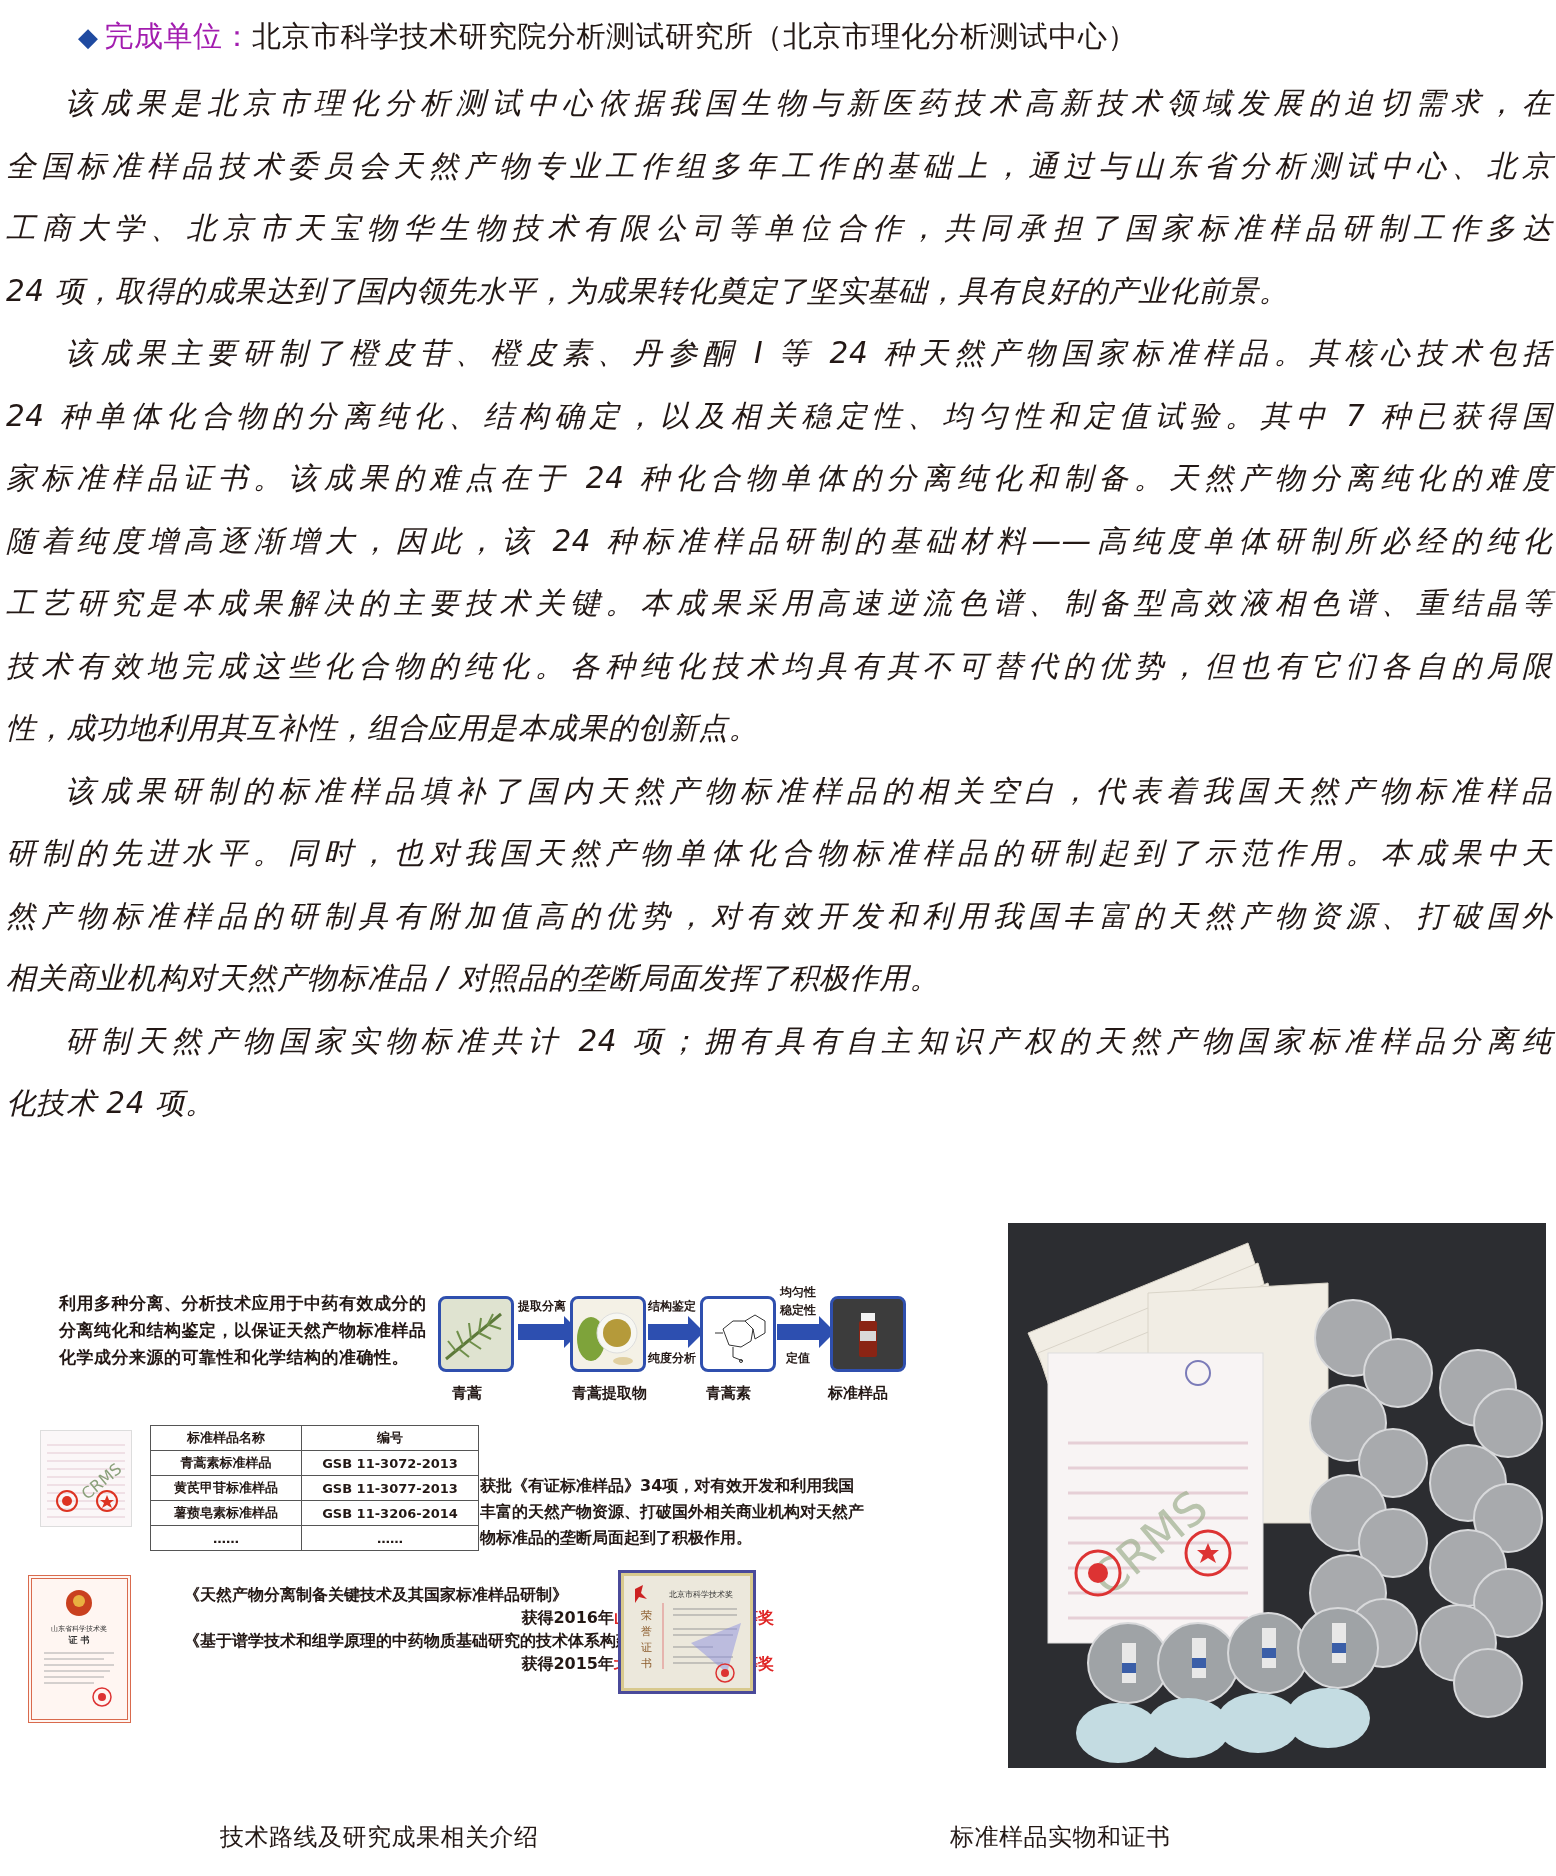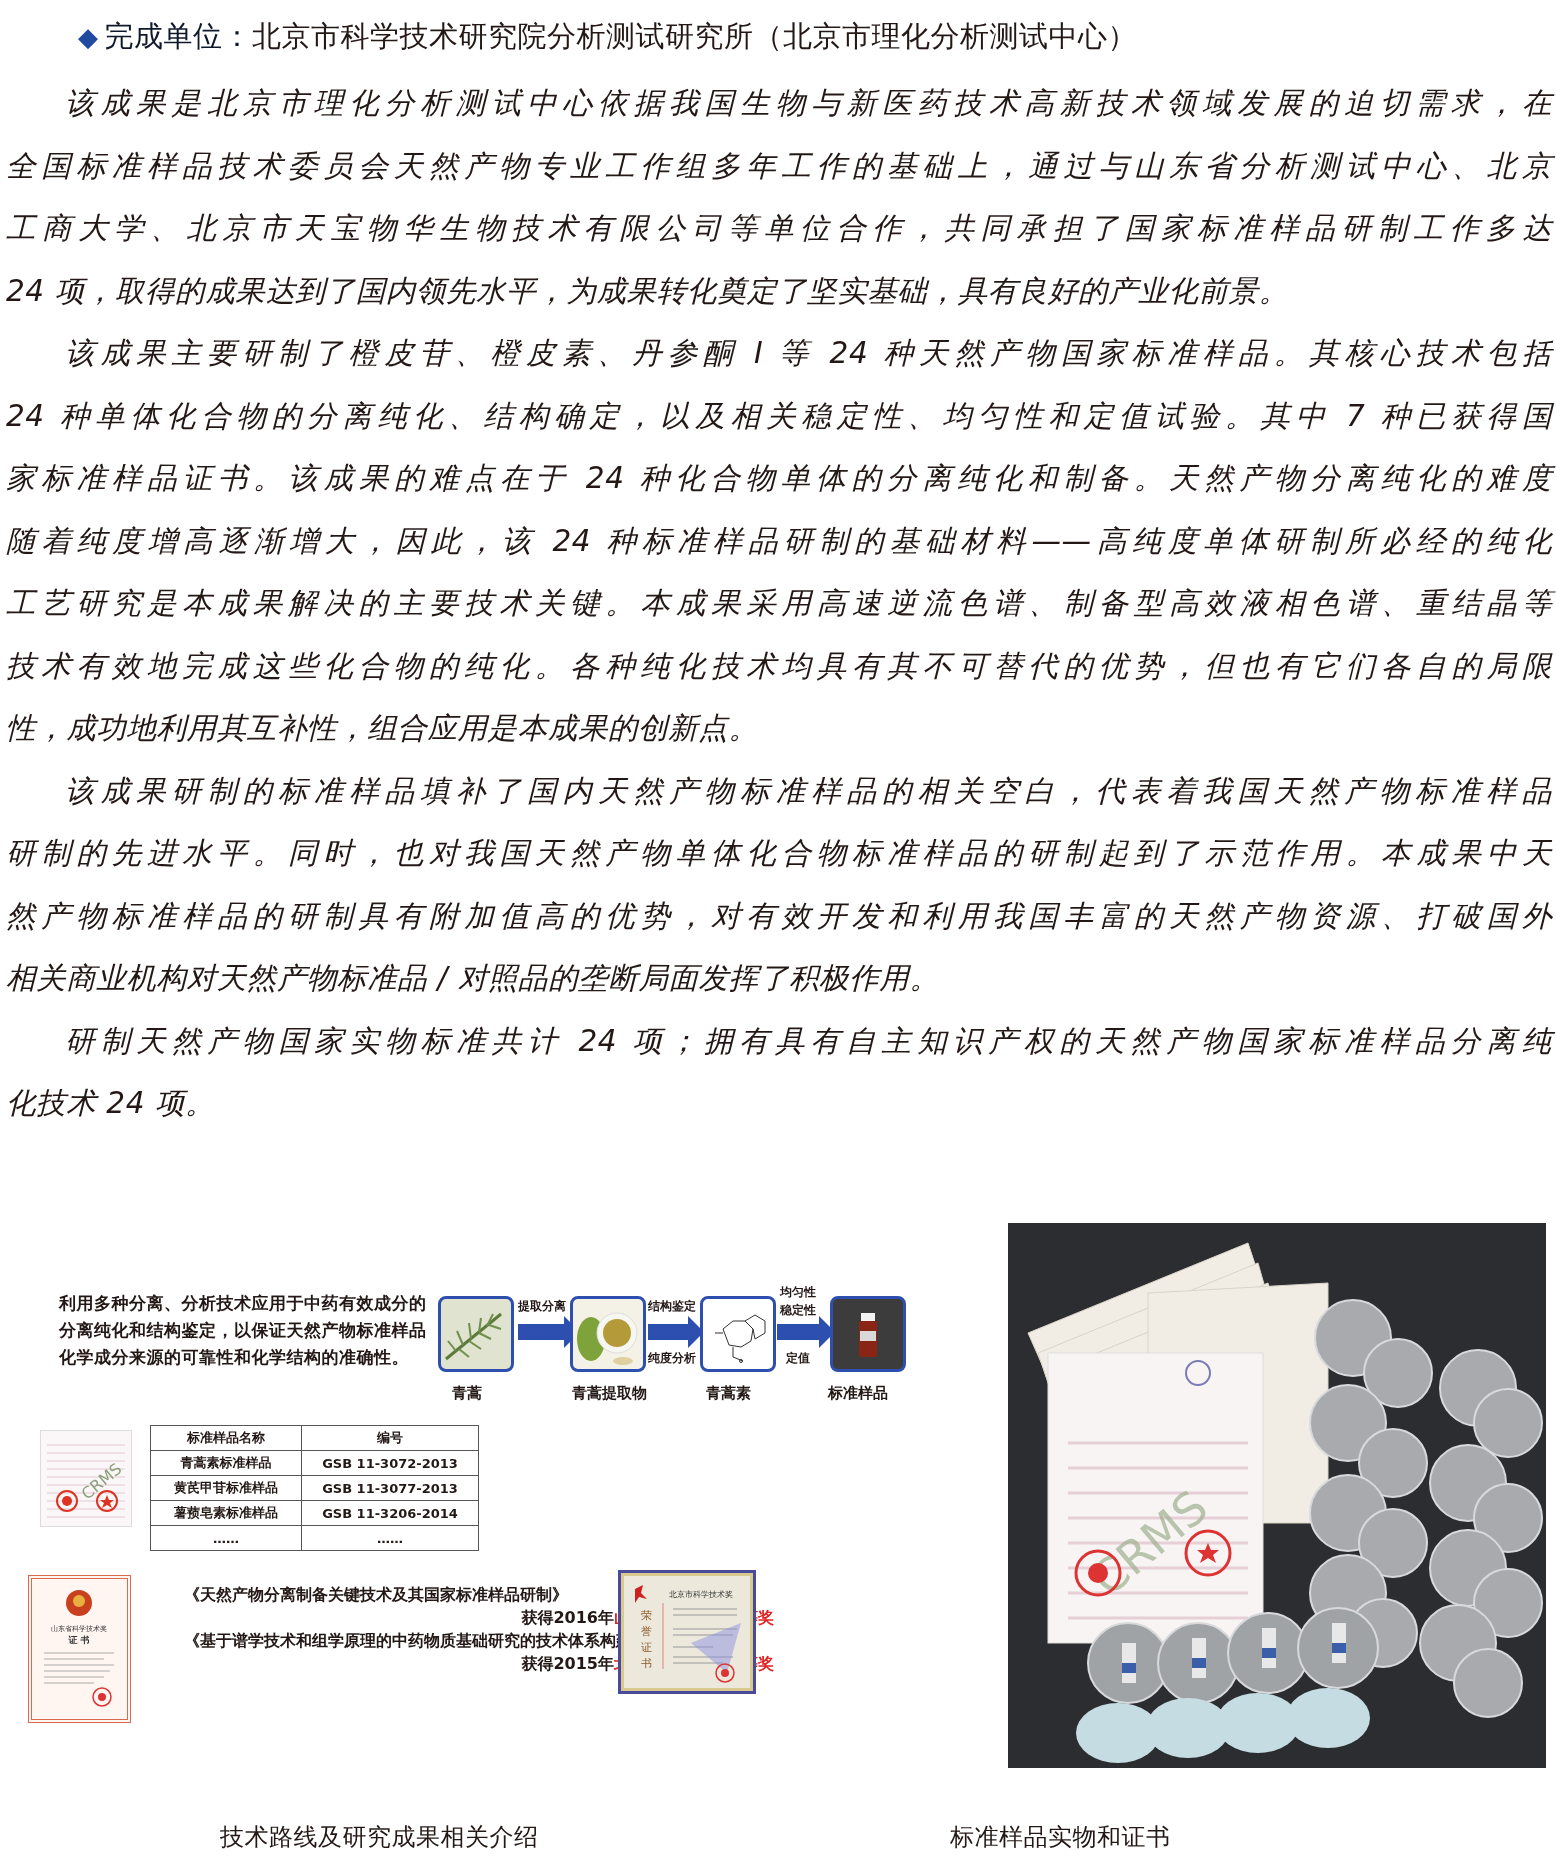"完成单位：" .heading .label { color: #0f172a -> #a21caf }
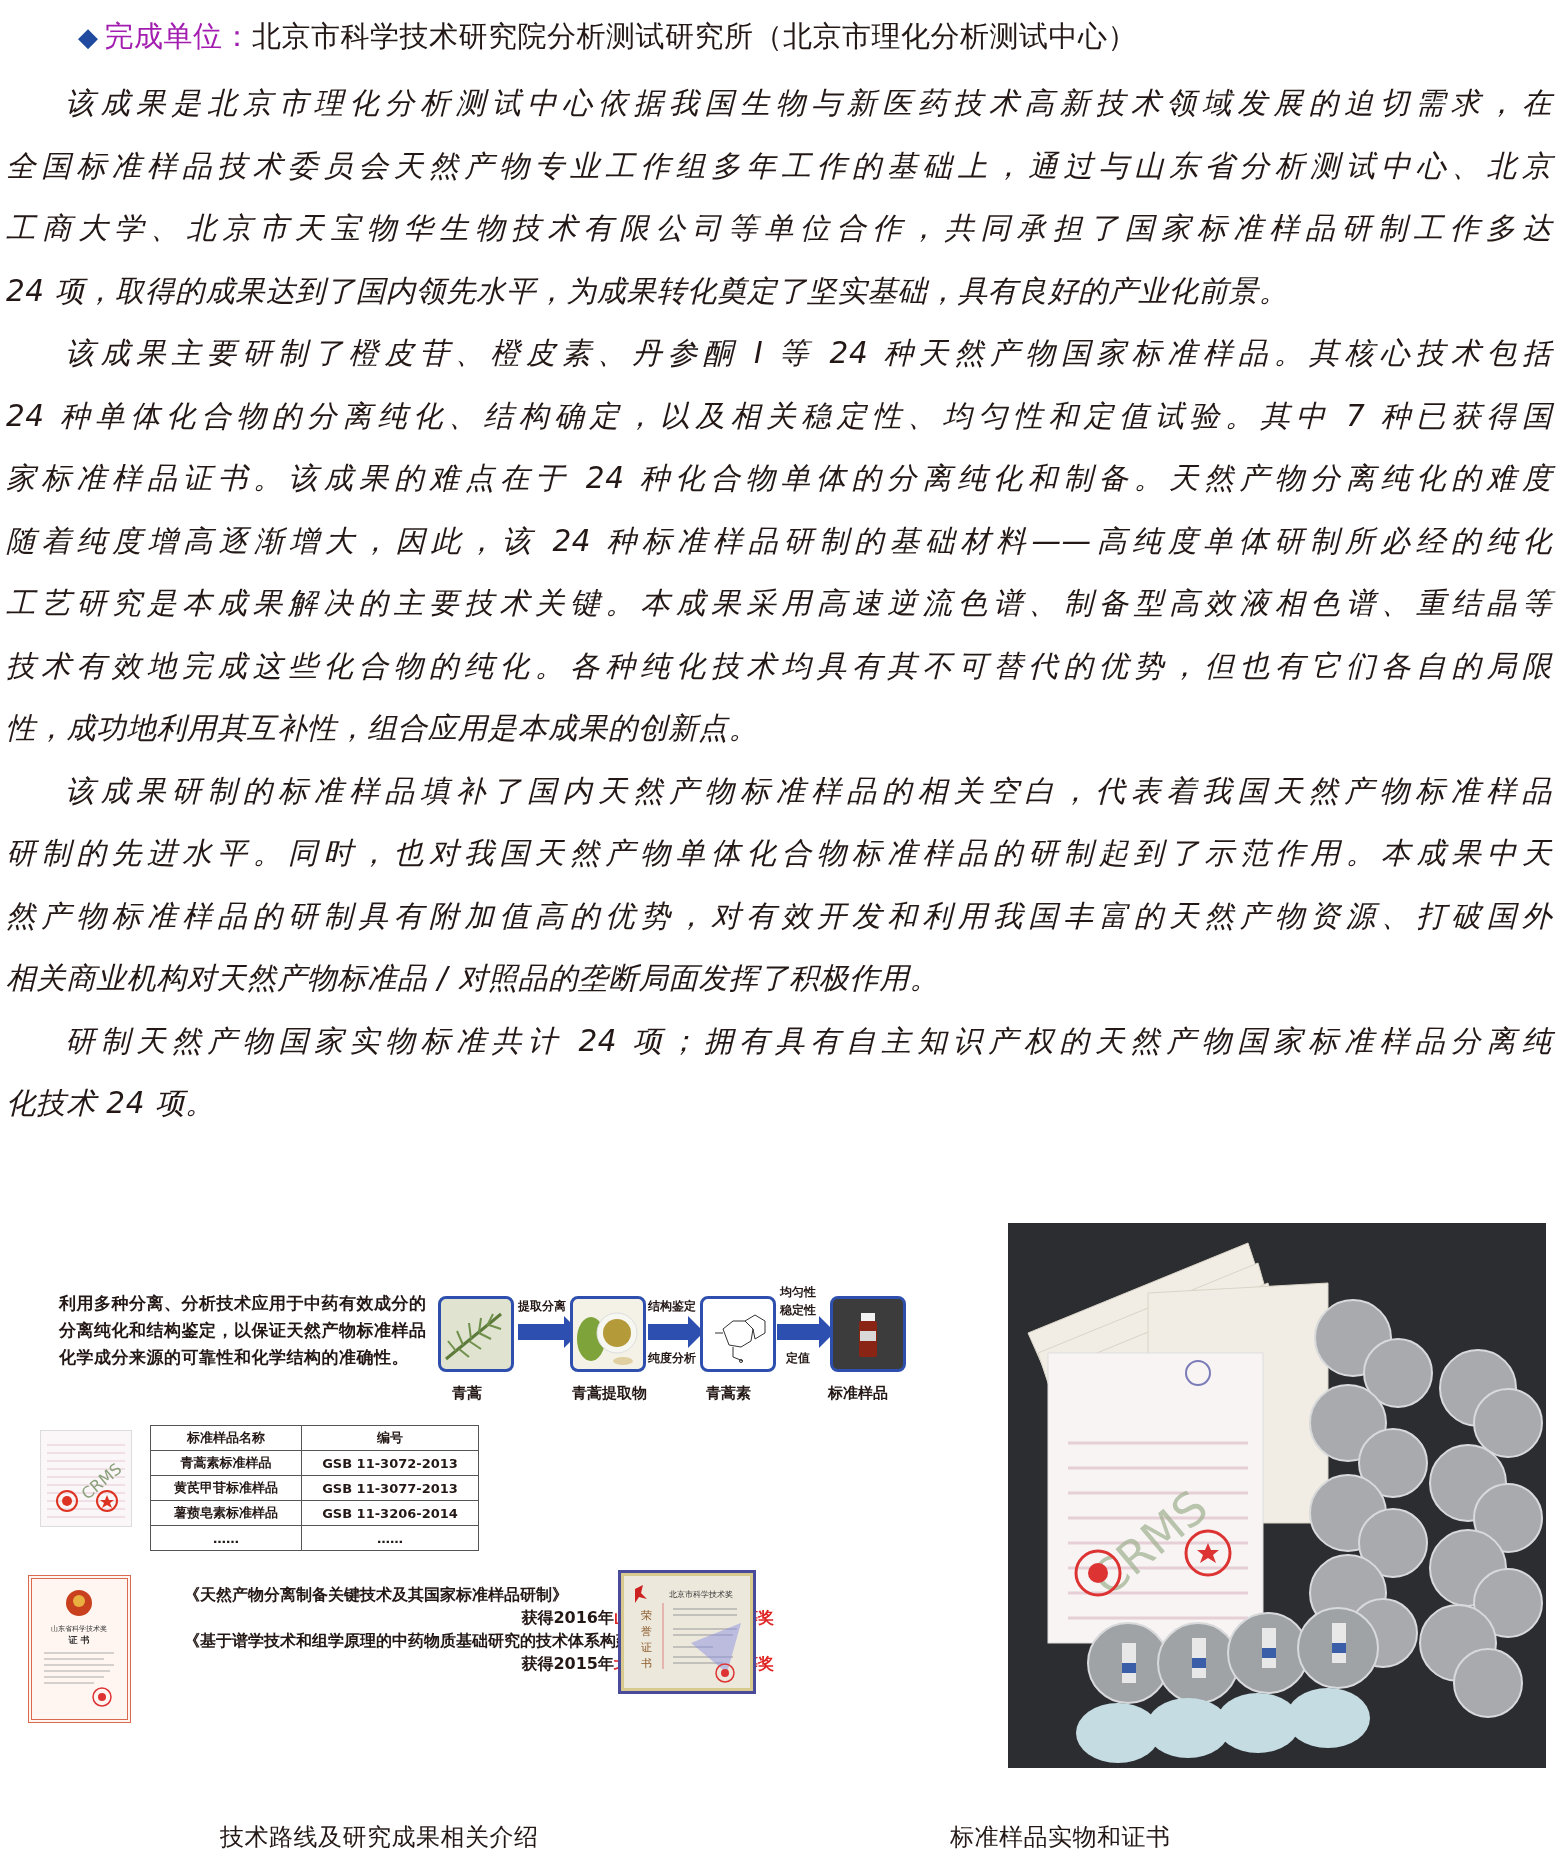"获批《有证标准样品》34项，对有效开发和利用我国" div.approval-text { html: none -> <div> <div>获批《有证标准样品》34项，对有效开发和利用我国</div> <div>丰富的天然产物资源、打破国外相关商业机构对天然产</div> <div>物标准品的垄断局面起到了积极作用。</div> </div> }
